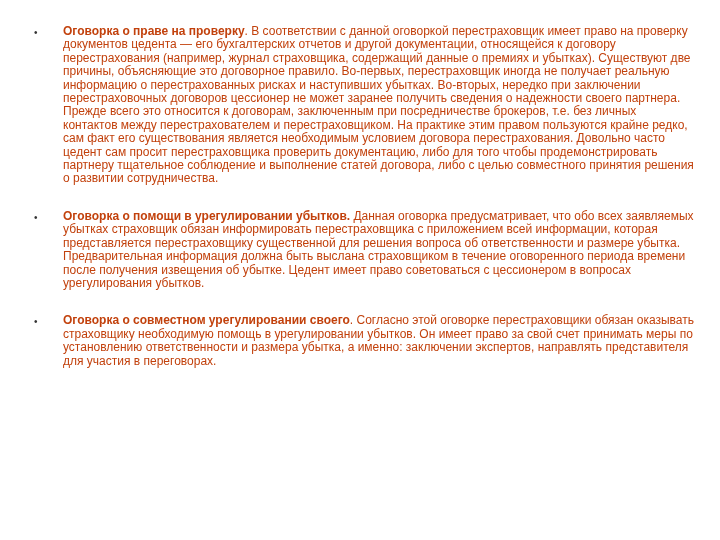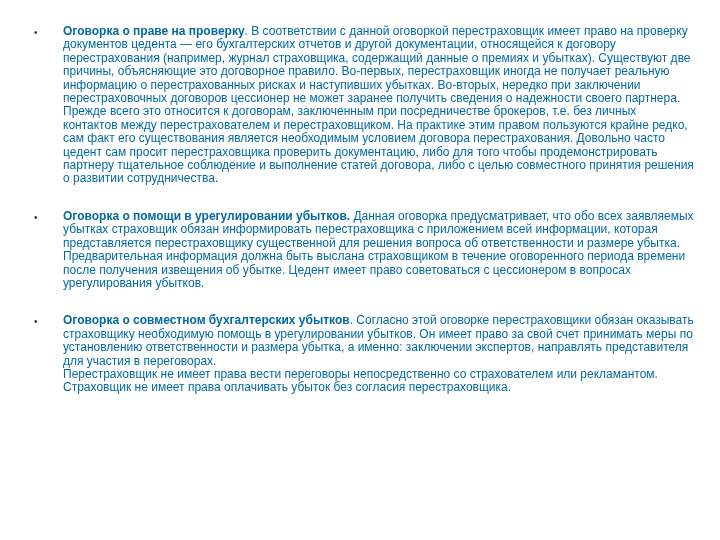"Оговорка о праве на проверку." .bullet-text { color: #0369a1 -> #c2410c }
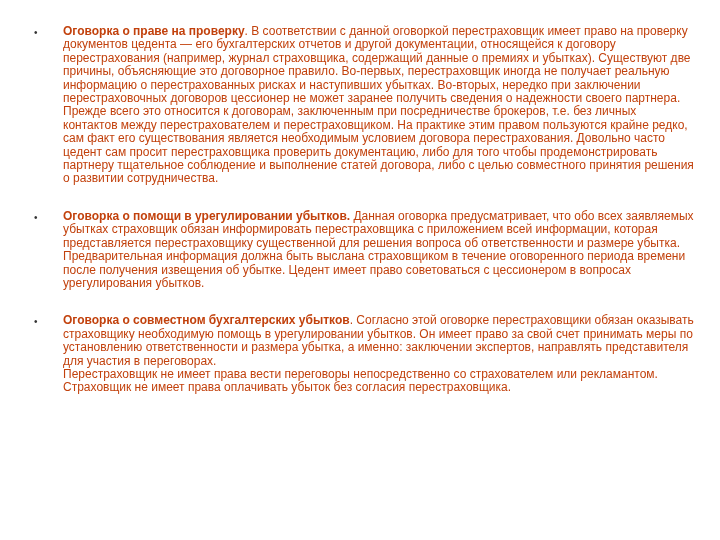"Оговорка о совместном бухгалтерских" span.lead { text: бухгалтерских убытков -> урегулировании своего }
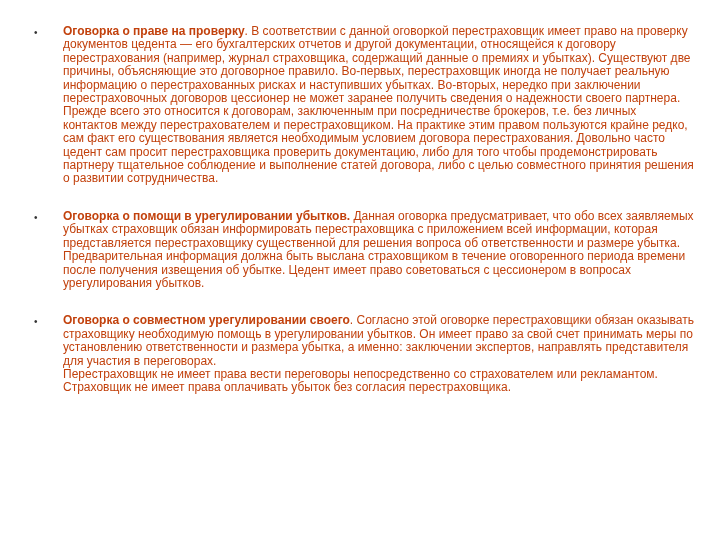"Перестраховщик не имеет права вести" p { html: <p><span>Перестраховщик не имеет права вести переговоры непосредственно со страхователем или рекламантом. Страховщик не имеет права оплачивать убыток без согласия перестраховщика.</span></p> -> none }
